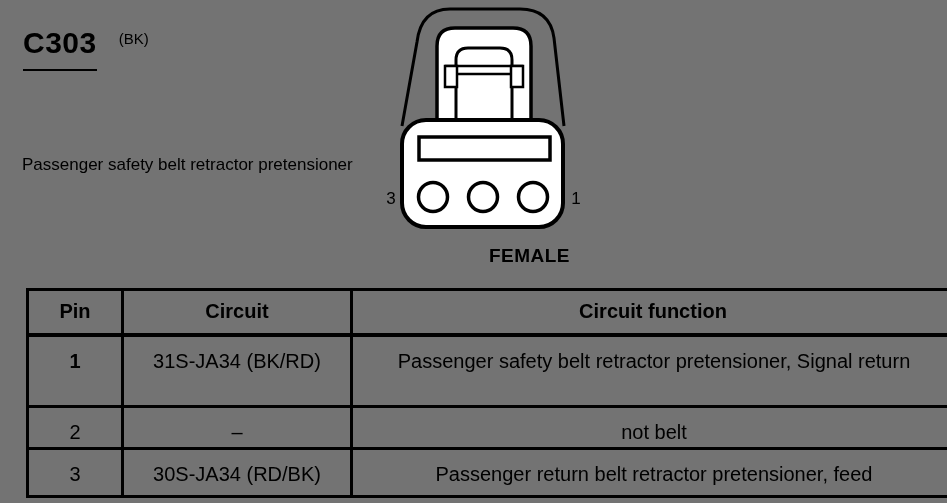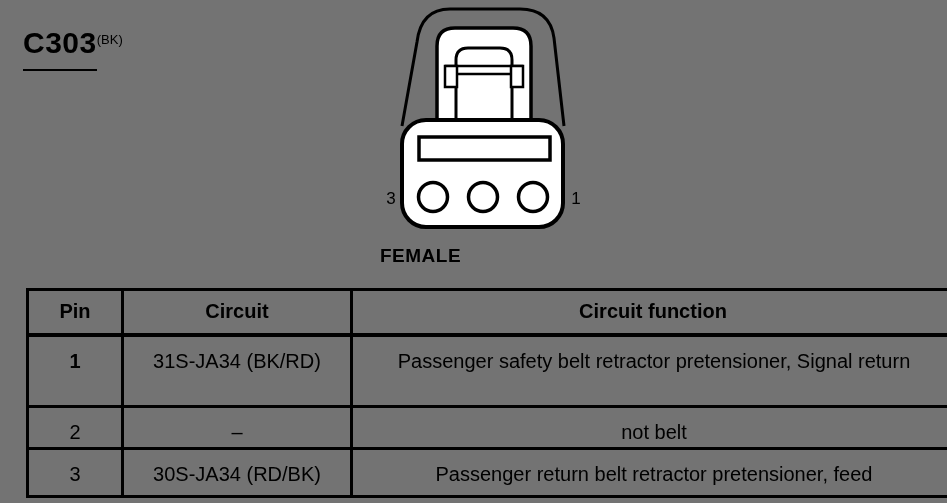"(BK)" .color-code { font-size: 13px -> 15px; margin-left: none -> 22px }
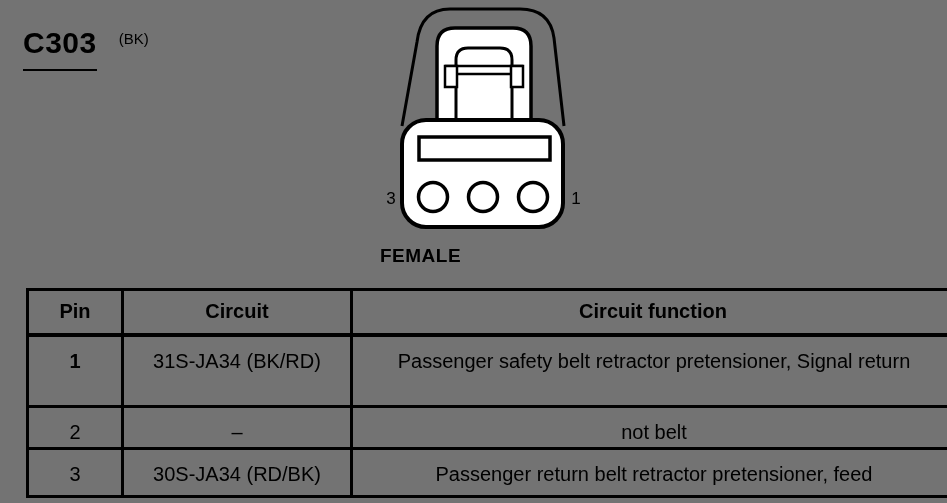"Passenger safety belt retractor pretensioner" div.description { html: none -> <div>Passenger safety belt retractor pretensioner</div> }
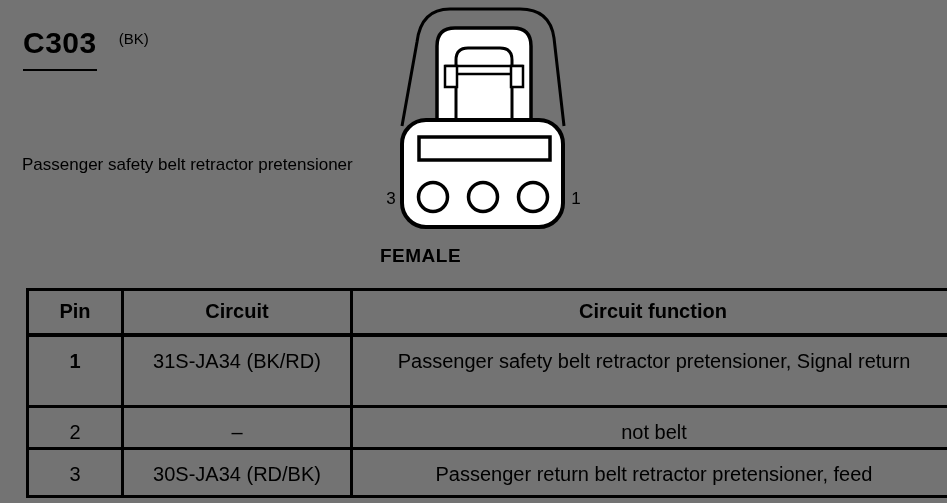"FEMALE" .female-label { left: 380px -> 360px; text-align: left -> right }
